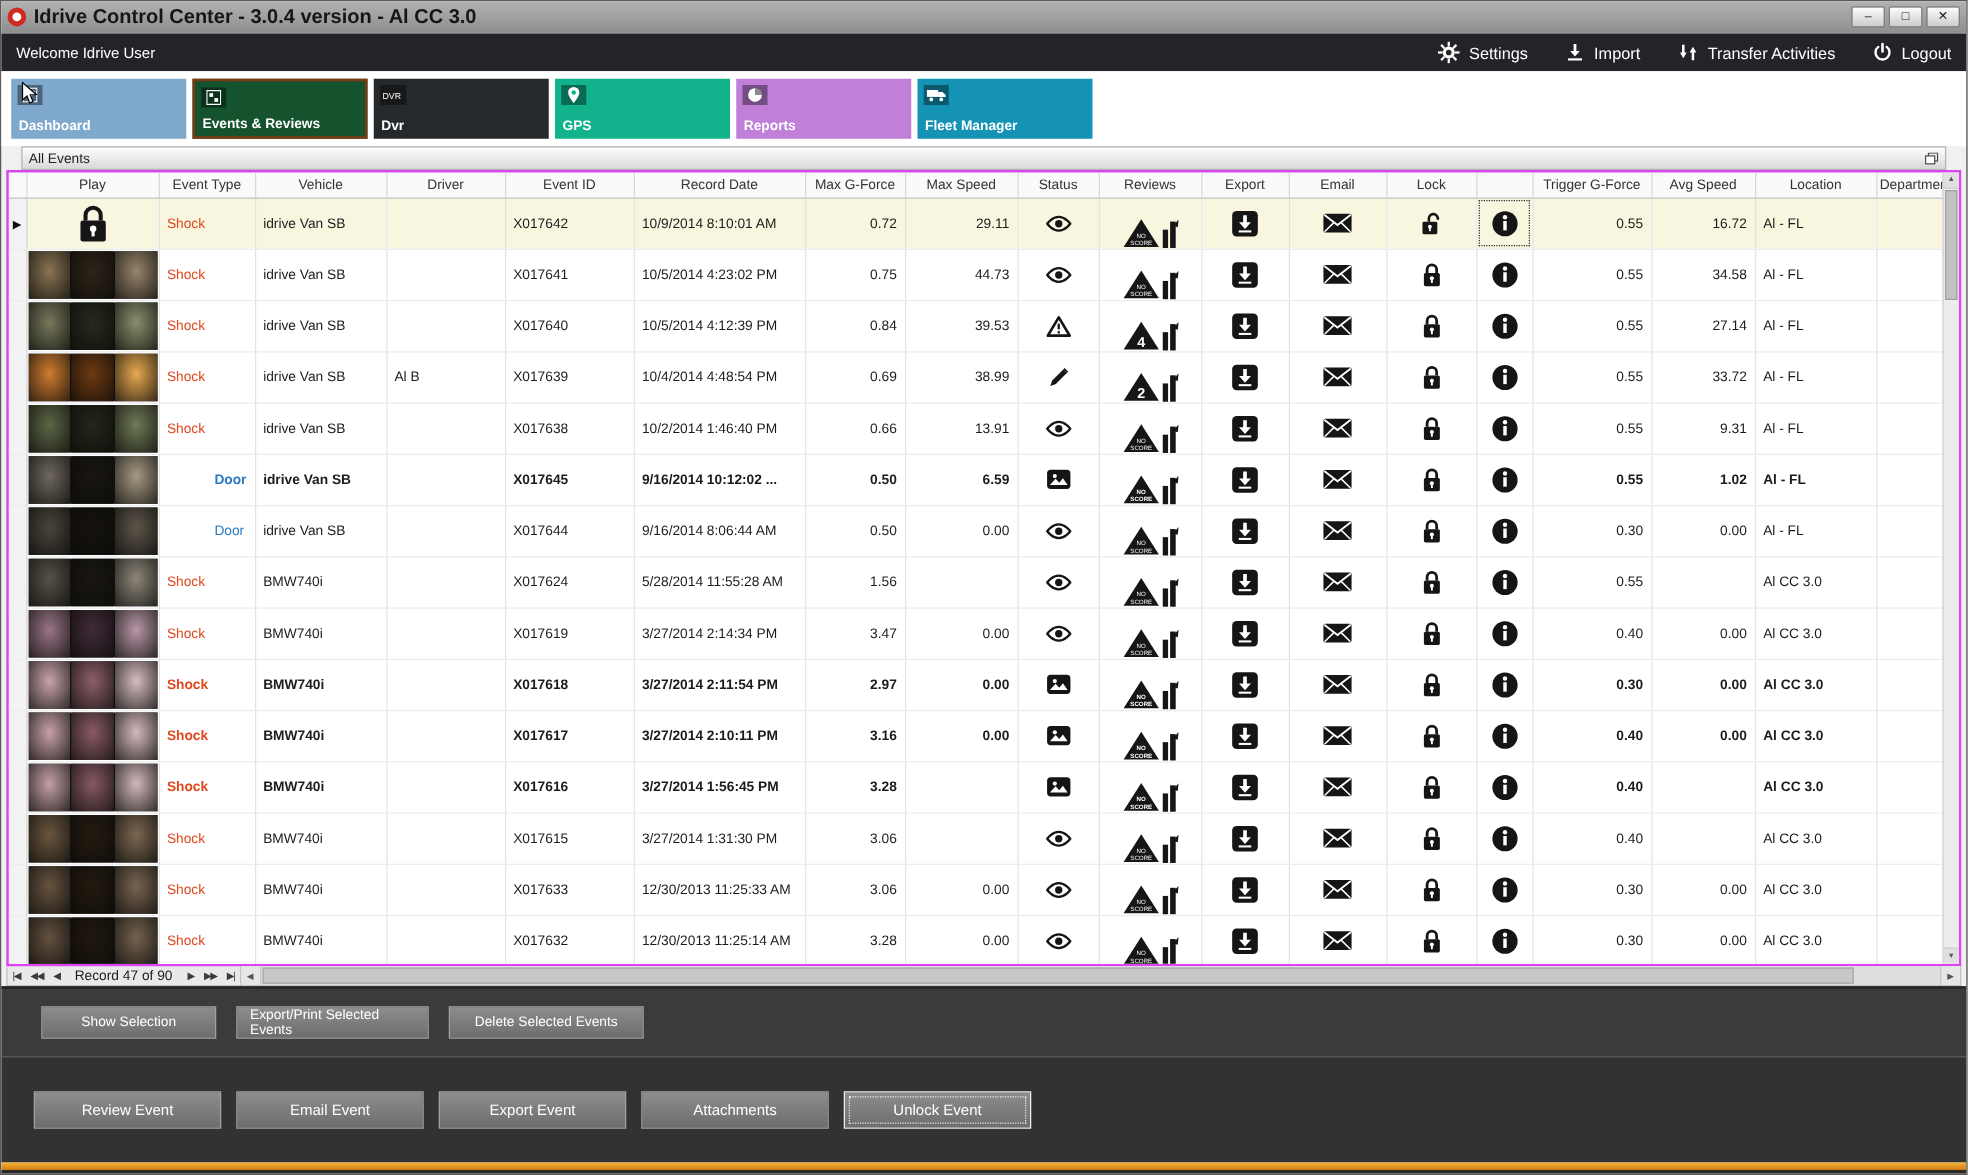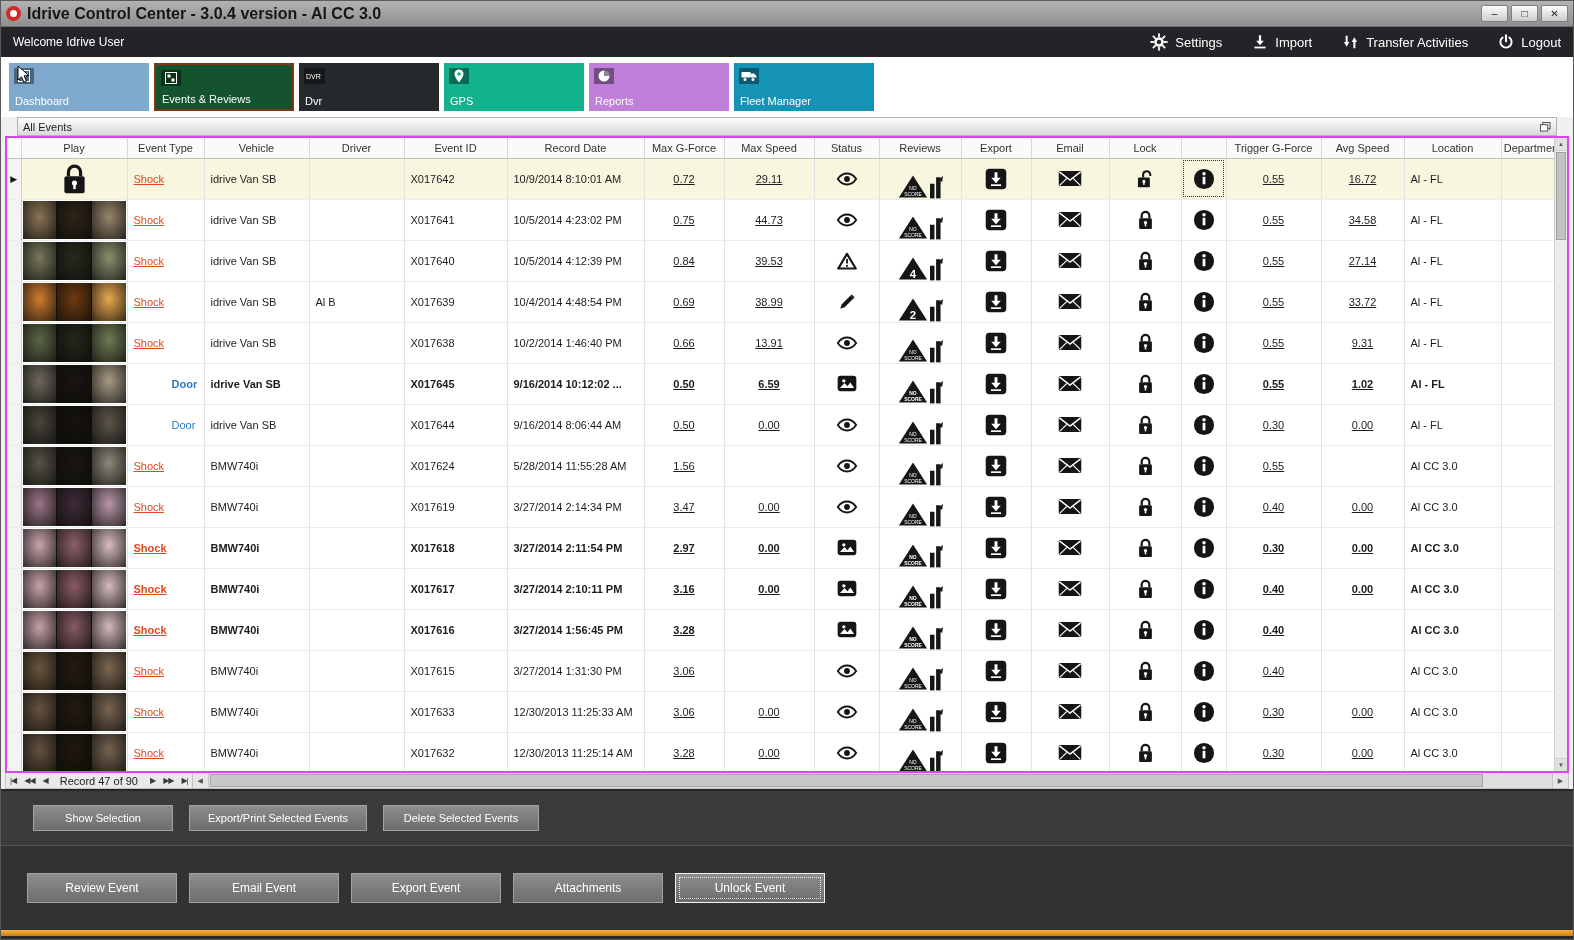"Dashboard" .tile-label { font-weight: normal -> bold }
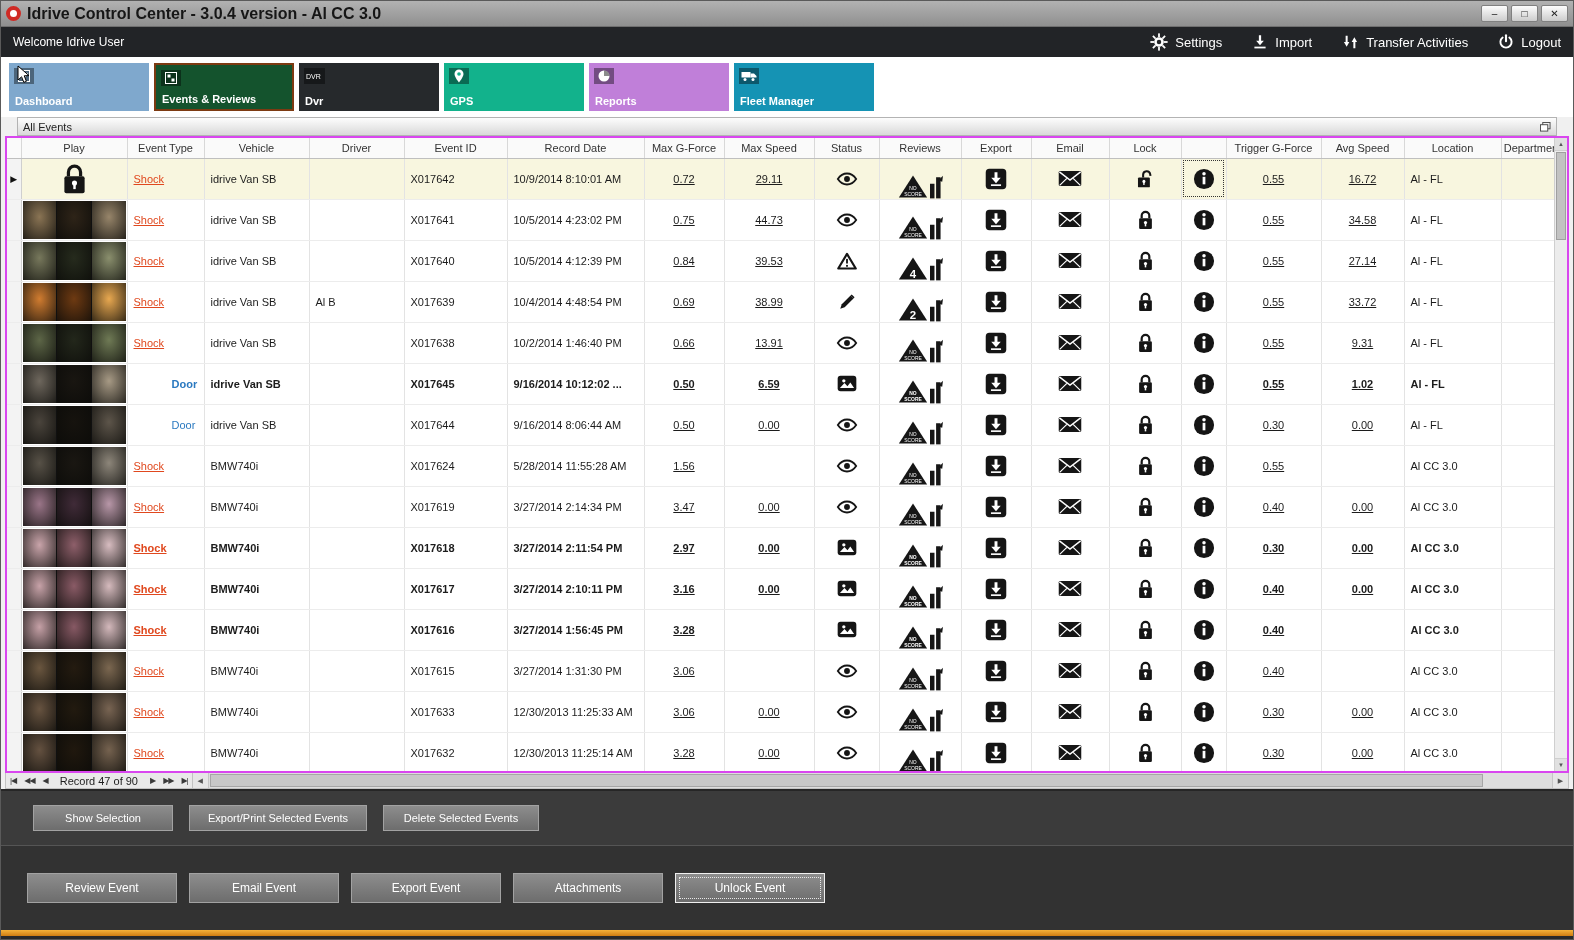"Shock" .type-shock { text-decoration: underline -> none }
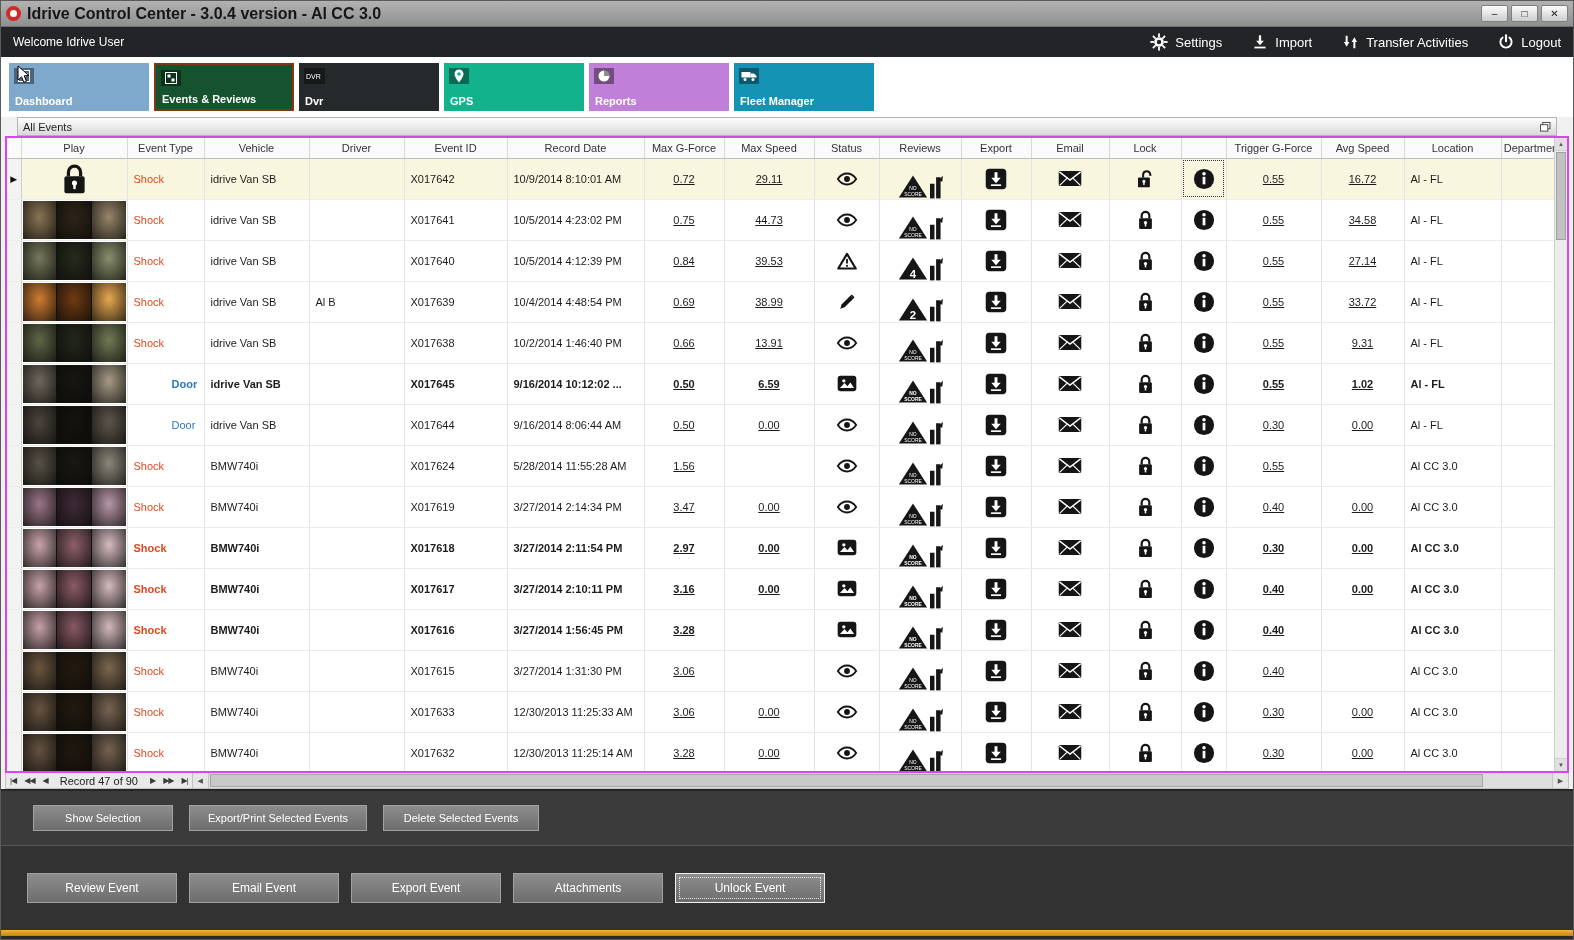"0.72" td.num { text-align: center -> right; text-decoration: underline -> none }
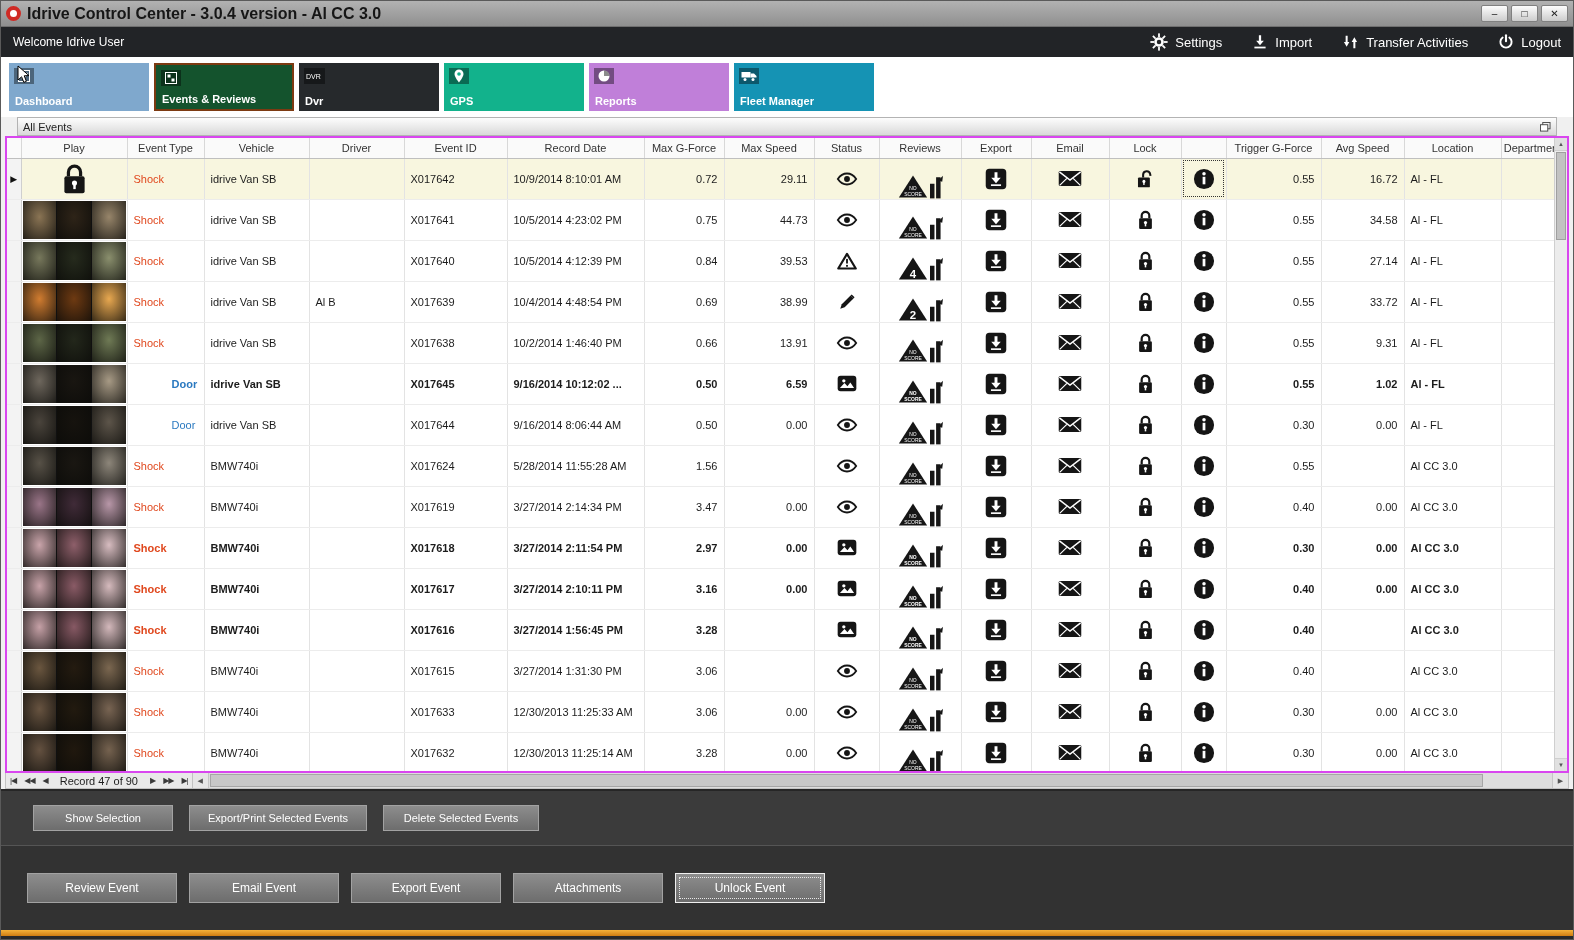"Export/Print Selected Events" div.btn-dark { width: 178px -> 154px }
